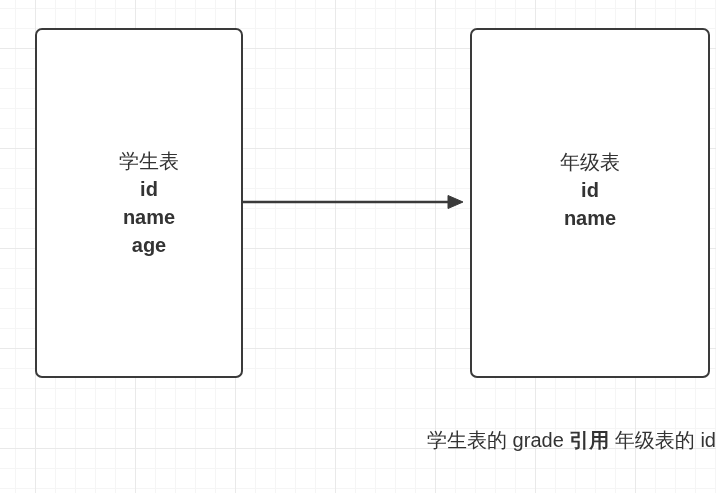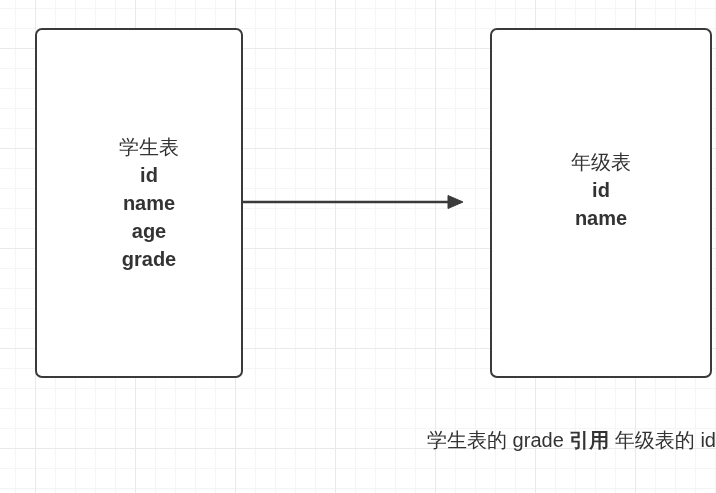"年级表" .node-right { left: 490px -> 470px; width: 222px -> 240px }
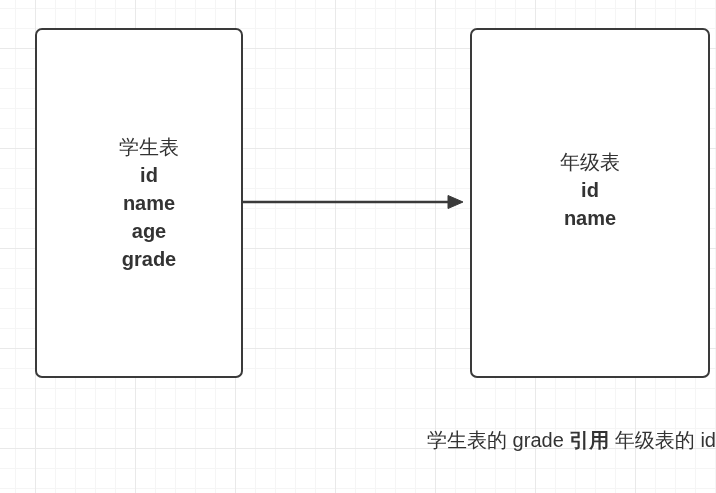"grade" div.node-field { html: <div>grade</div> -> none }
